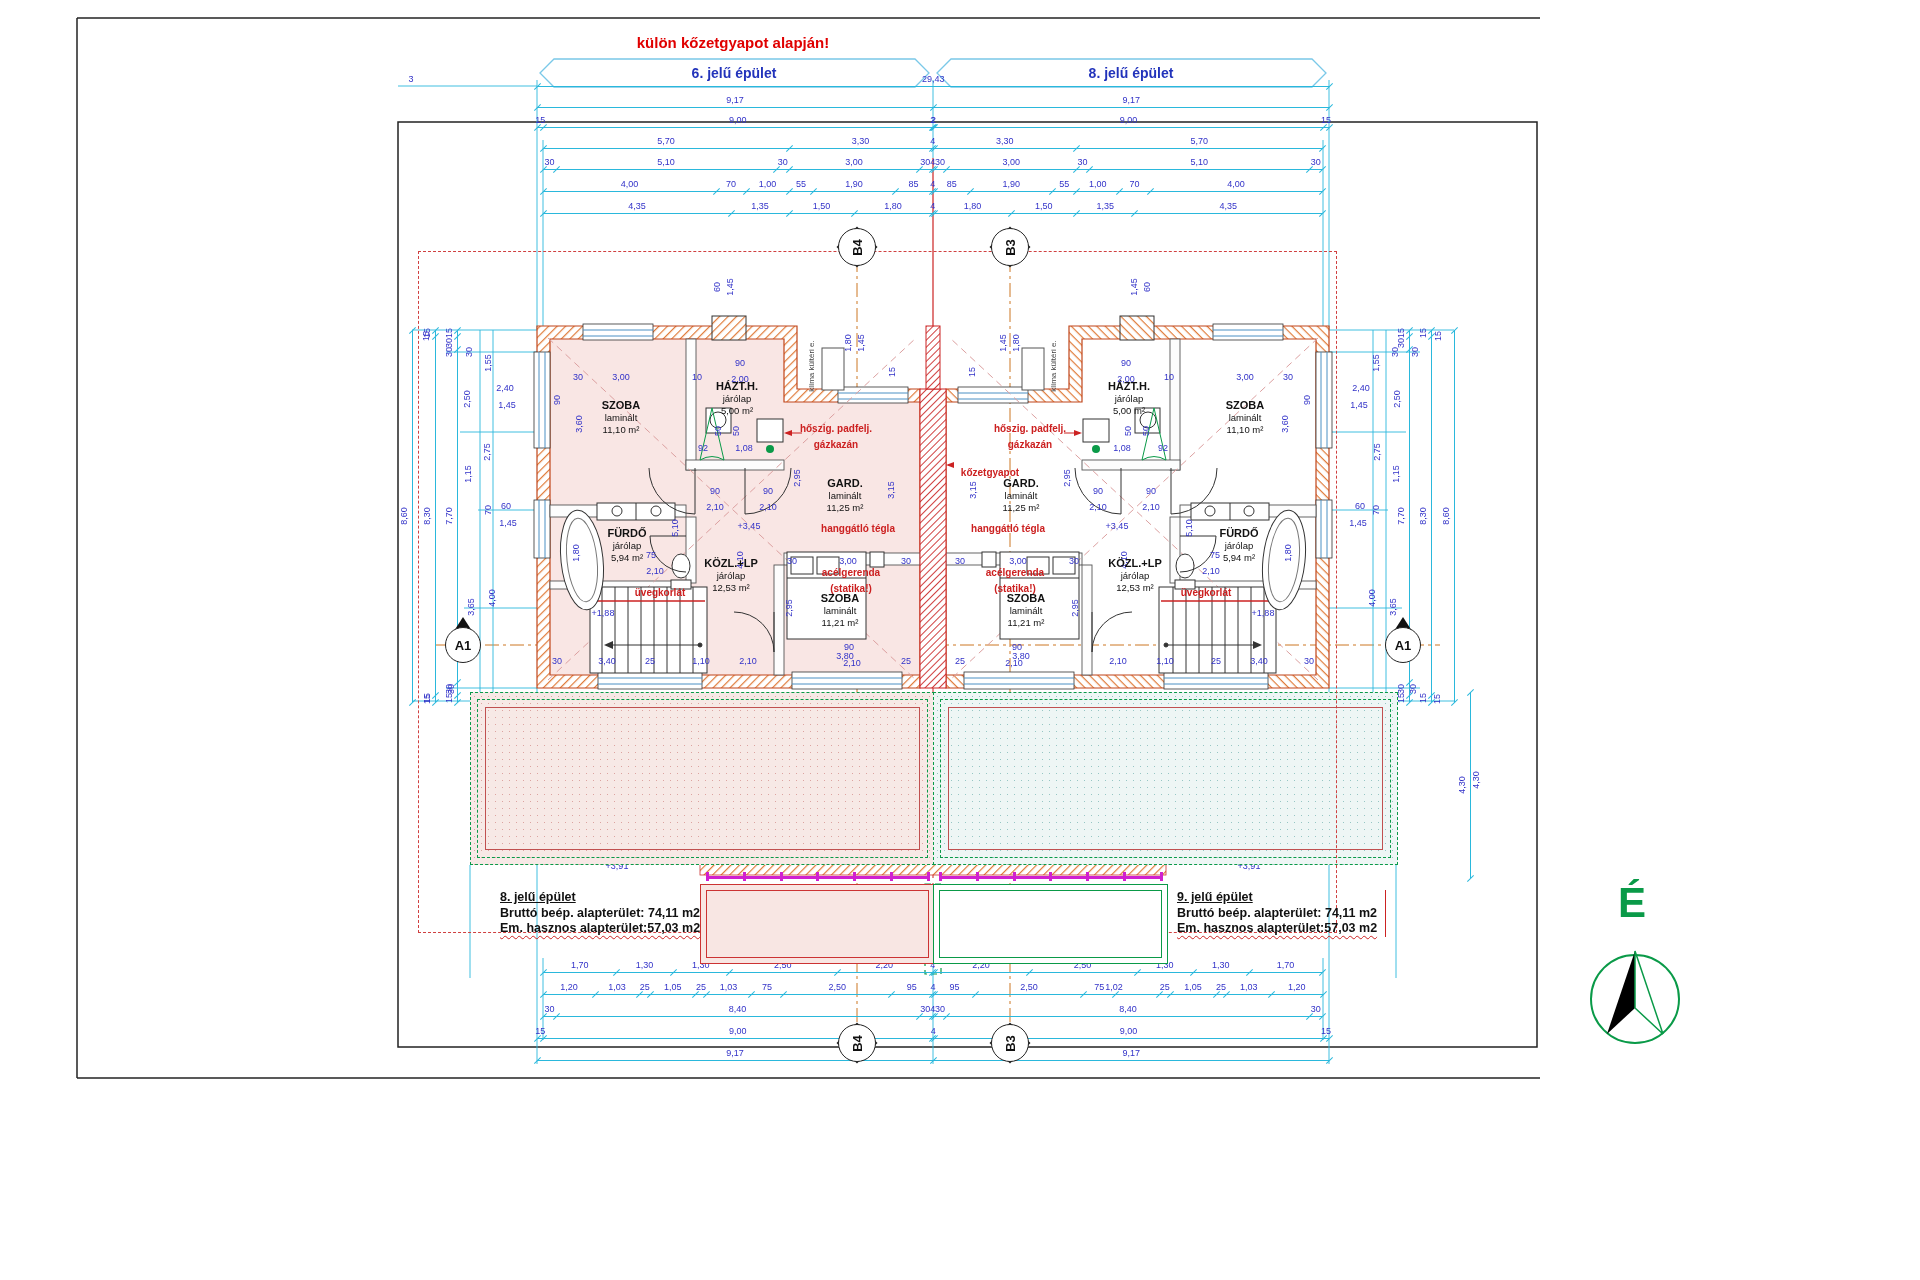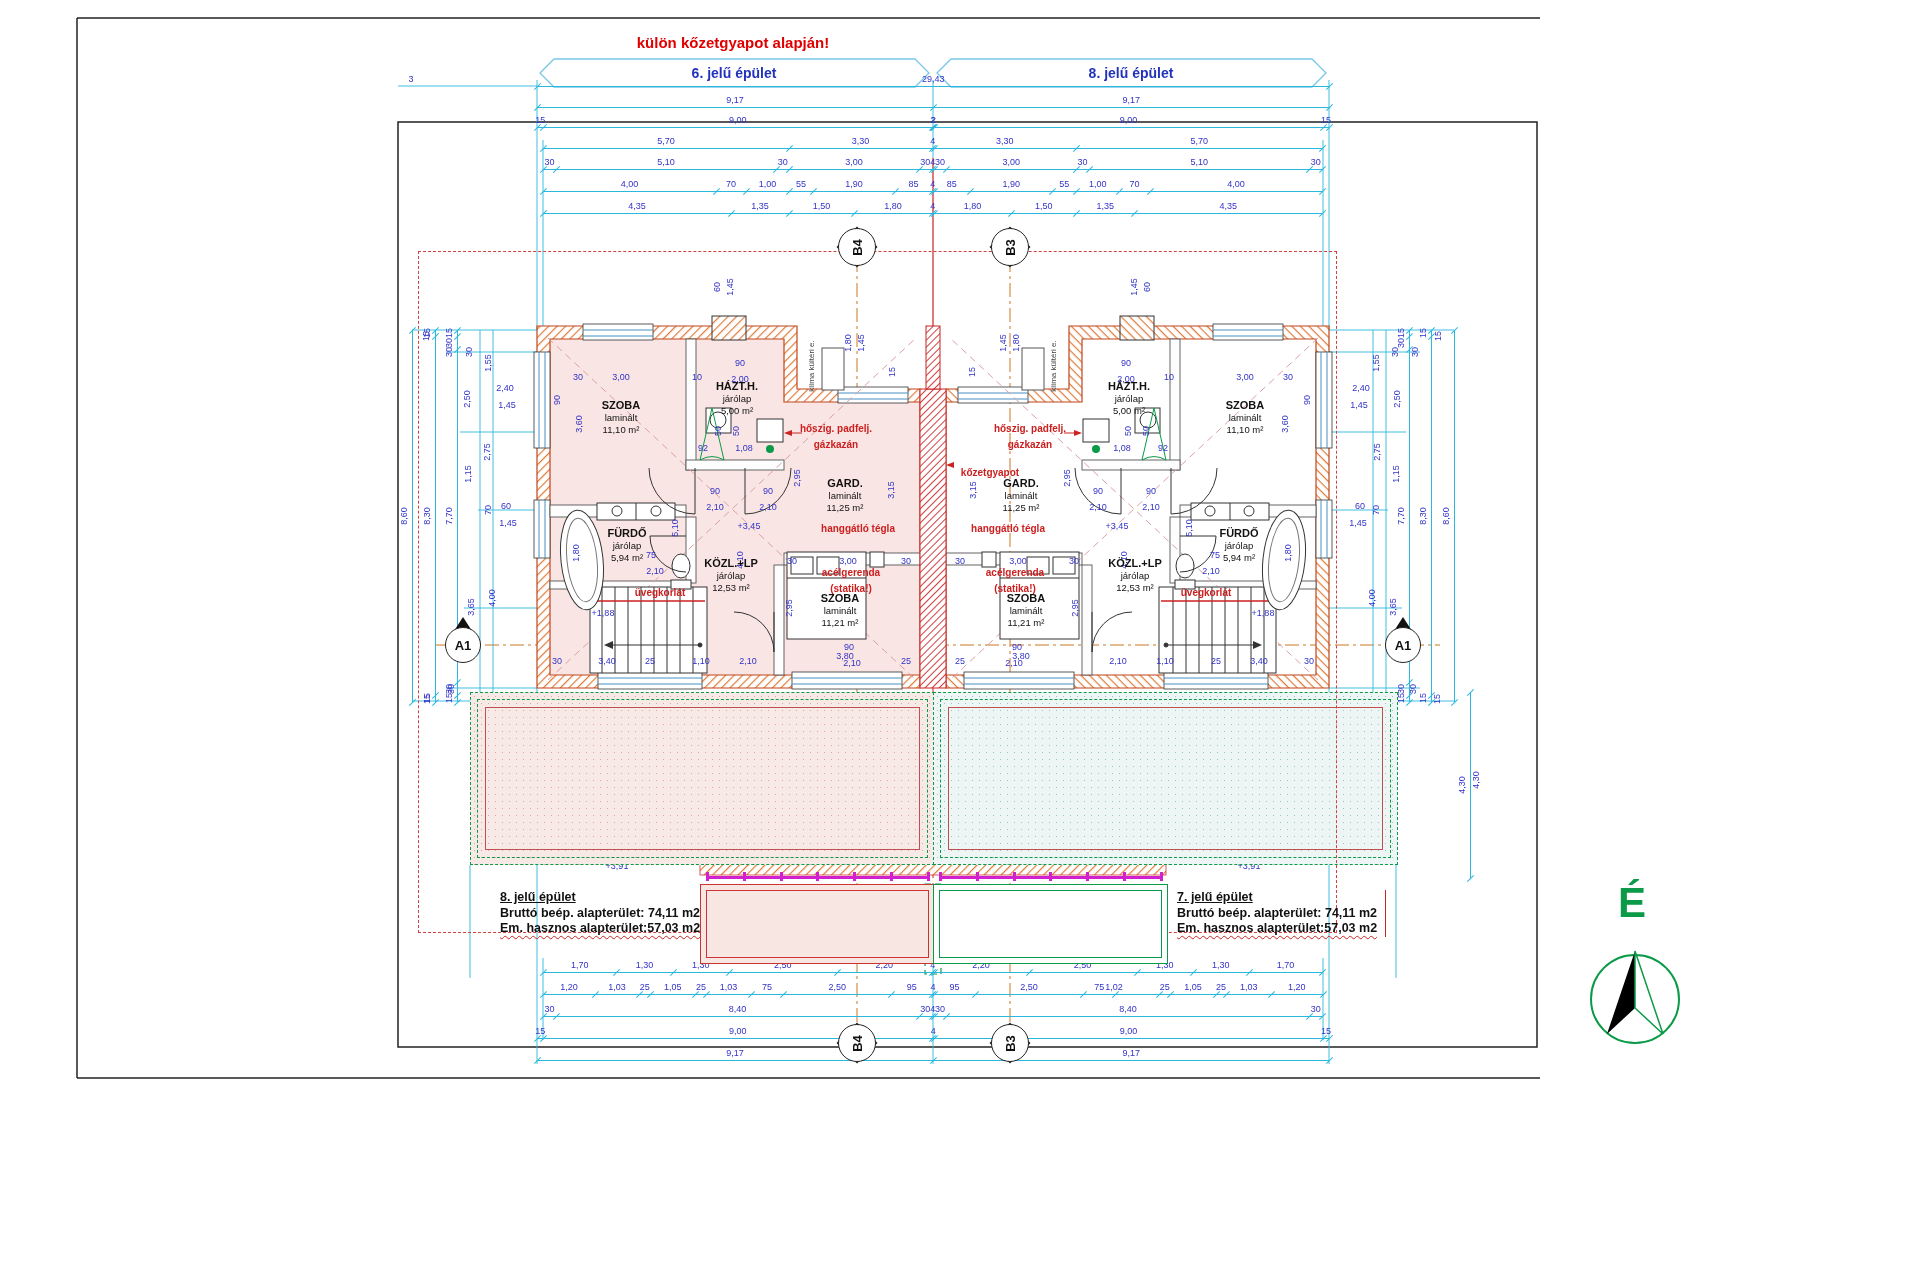"7. jelű épület" div.h { text: 7 -> 9 }
